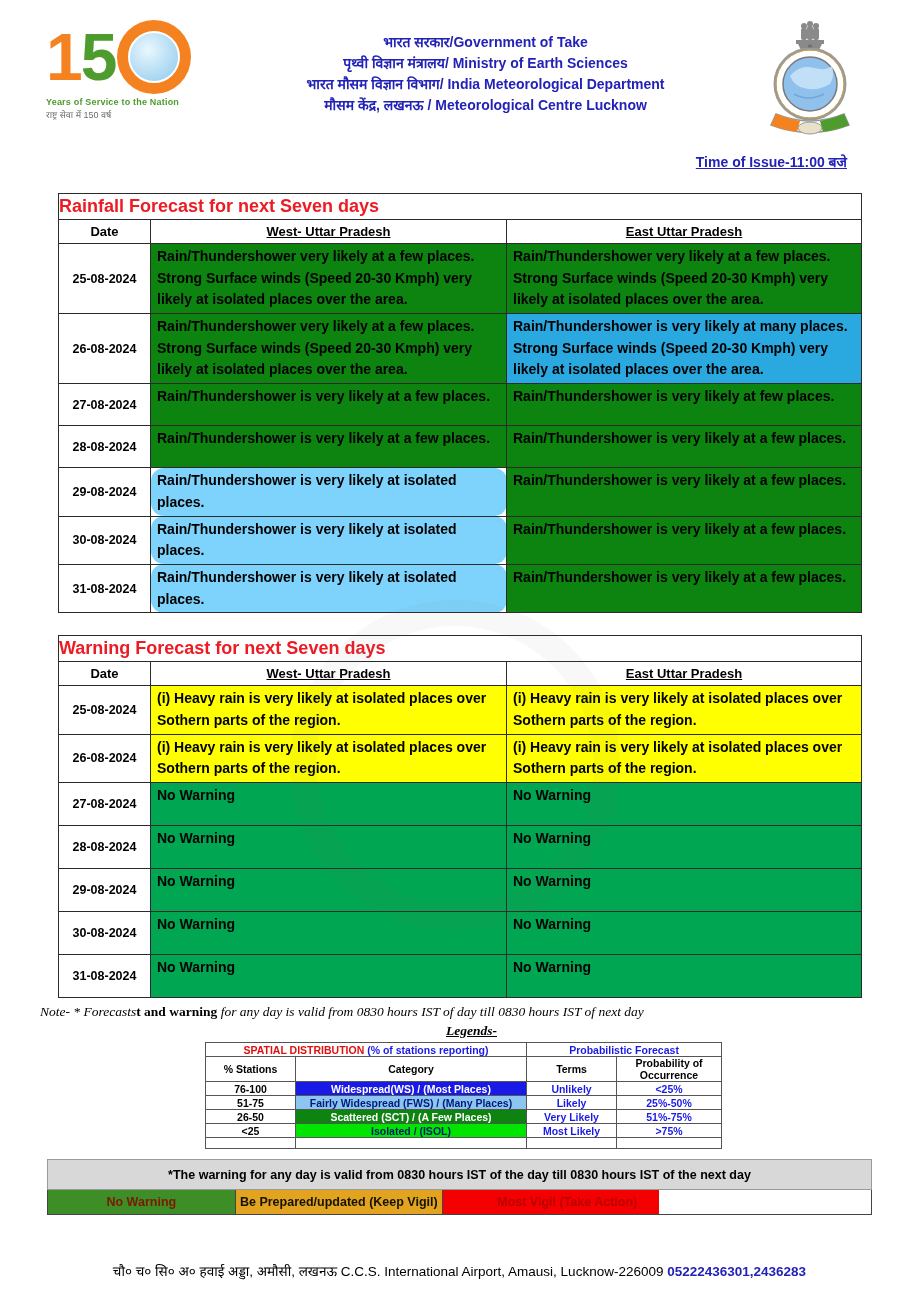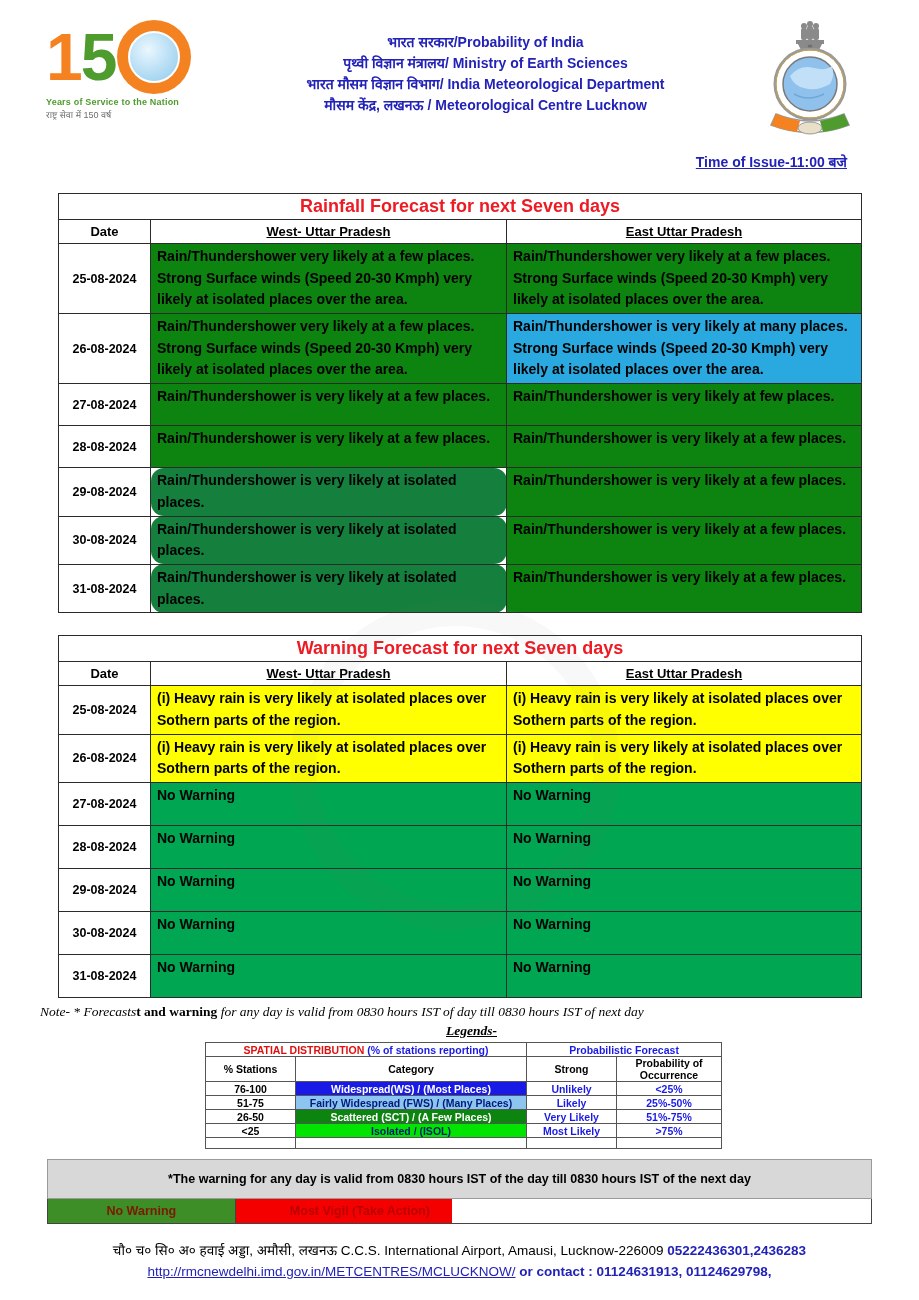"भारत सरकार/Probability of India" div { text: सरकार/Probability of India -> सरकार/Government of Take }
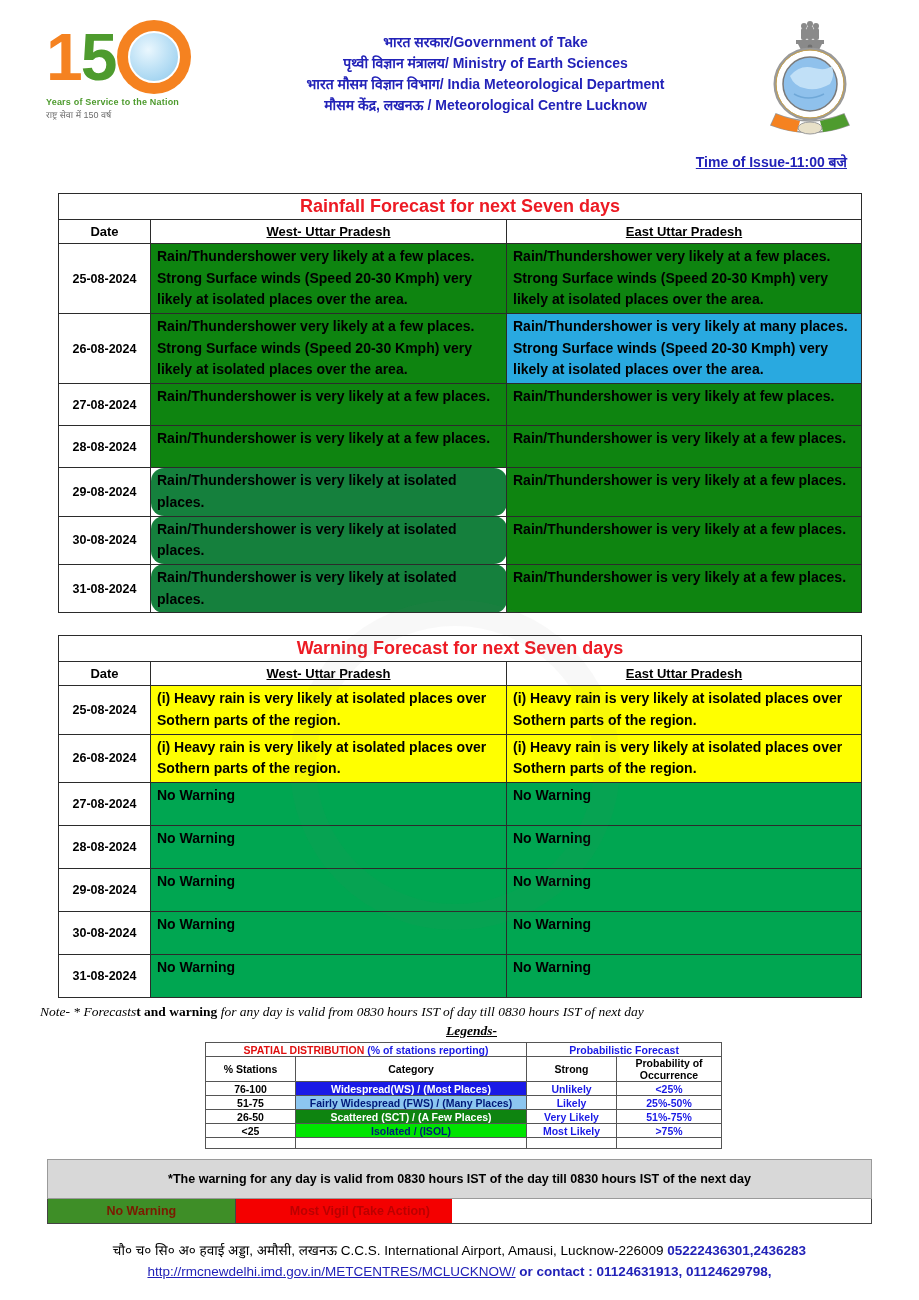"Rainfall Forecast for next Seven" tr.ttl td { text-align: center -> none }
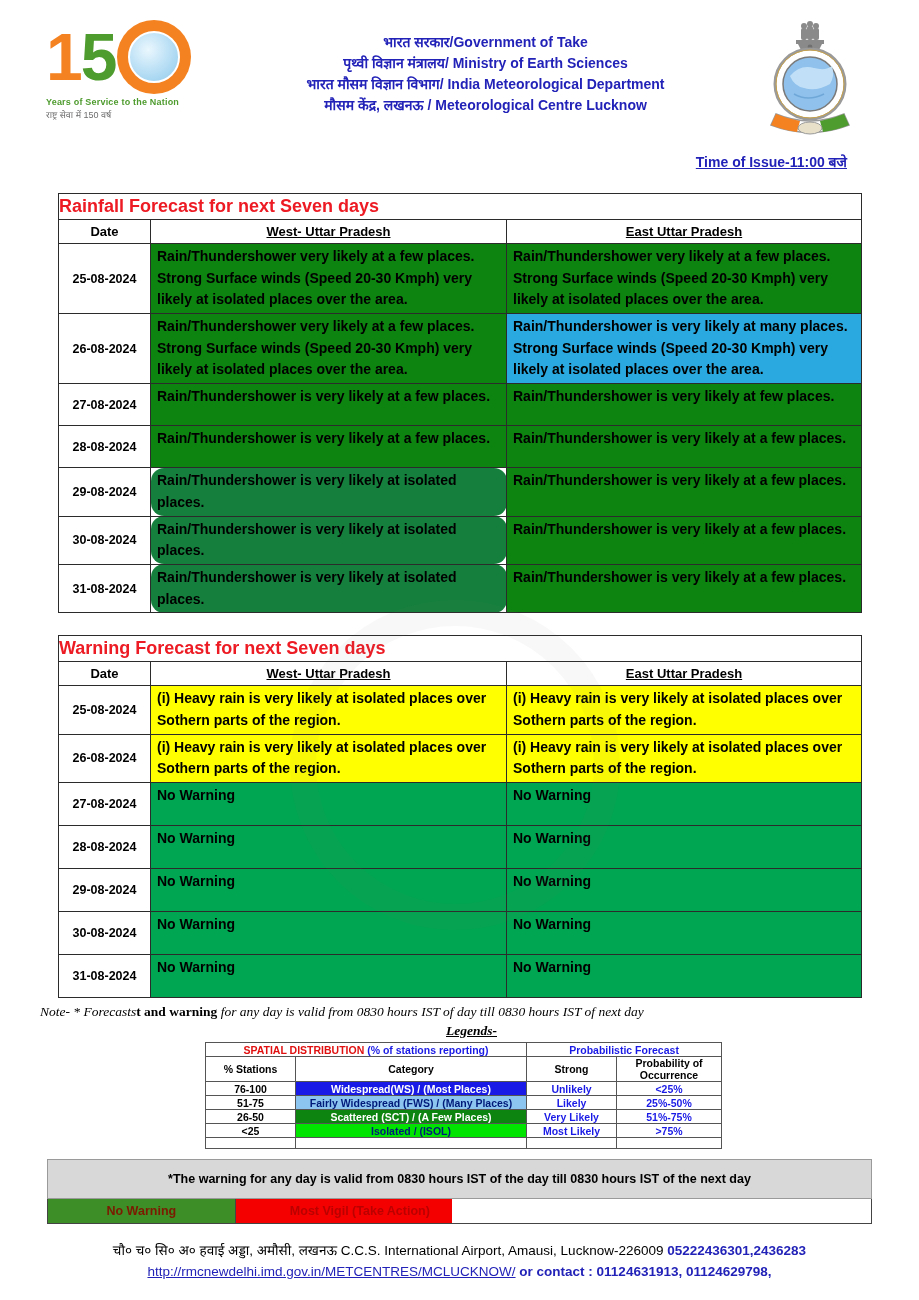"Rain/Thundershower is very likely at isolated" td[data-bg="lgreen"] { background: #15803d -> #7dd3fc }
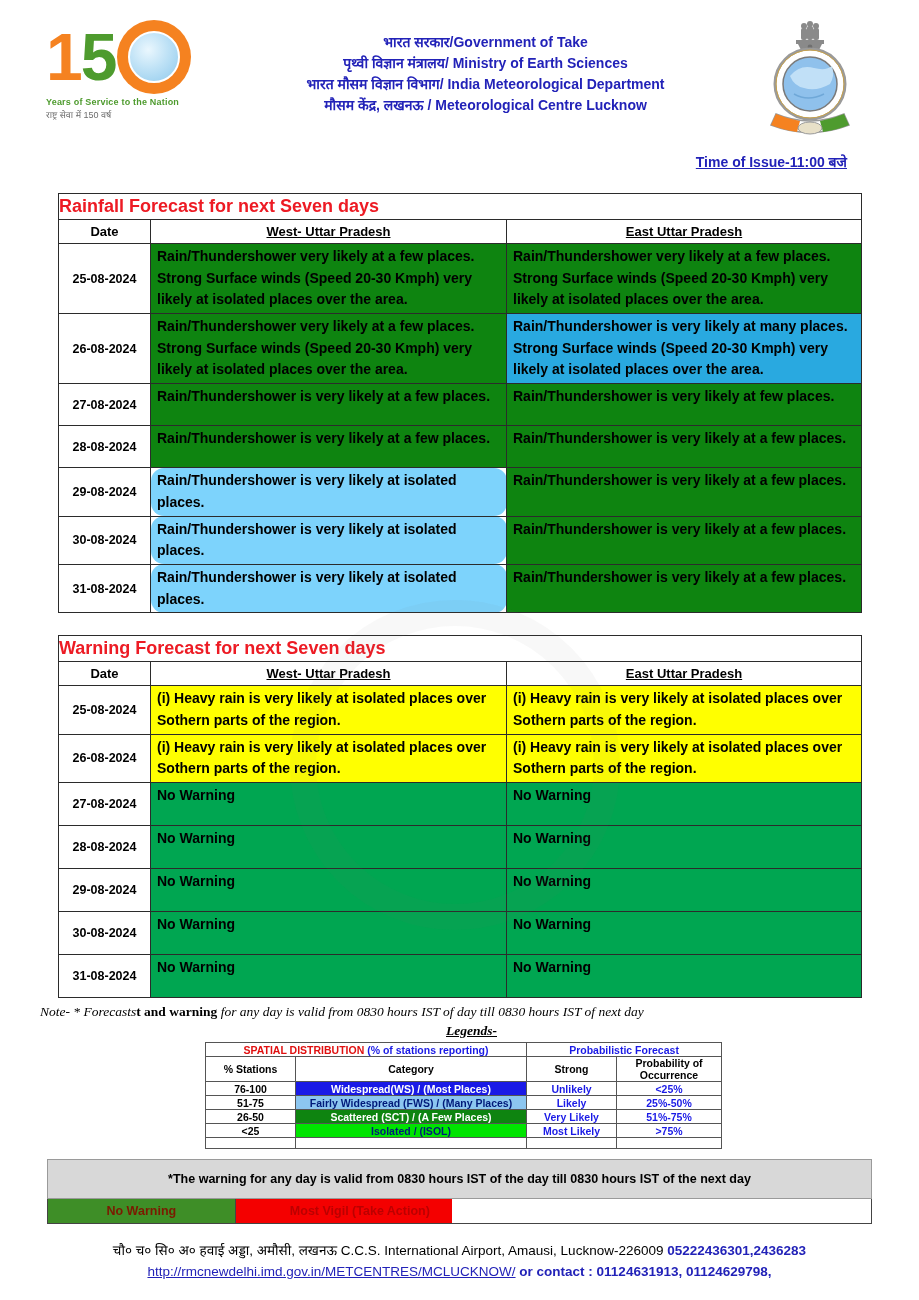"Strong" td { text: Strong -> Terms }
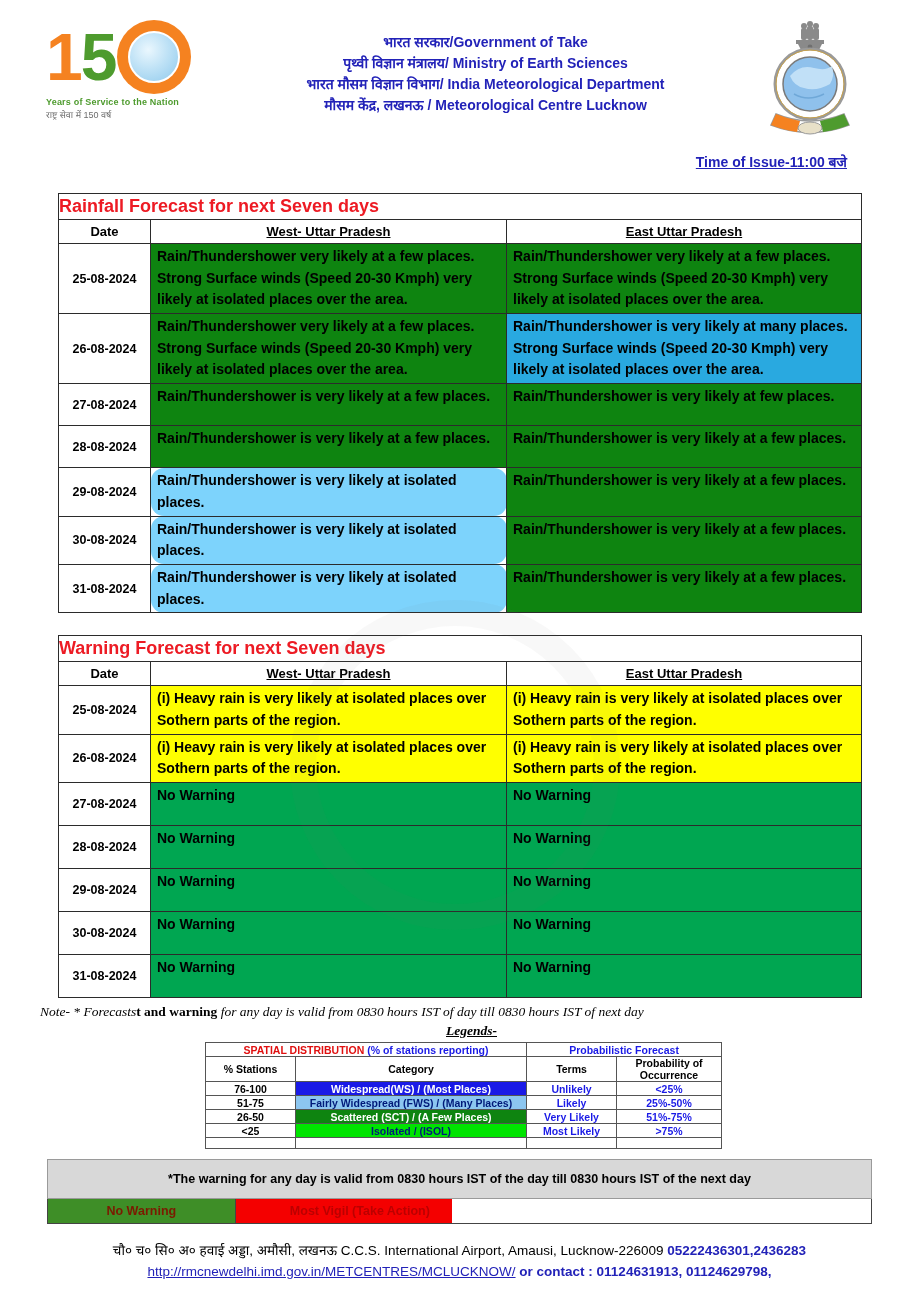"*The warning for any day" .validity { height: 40px -> 31px }
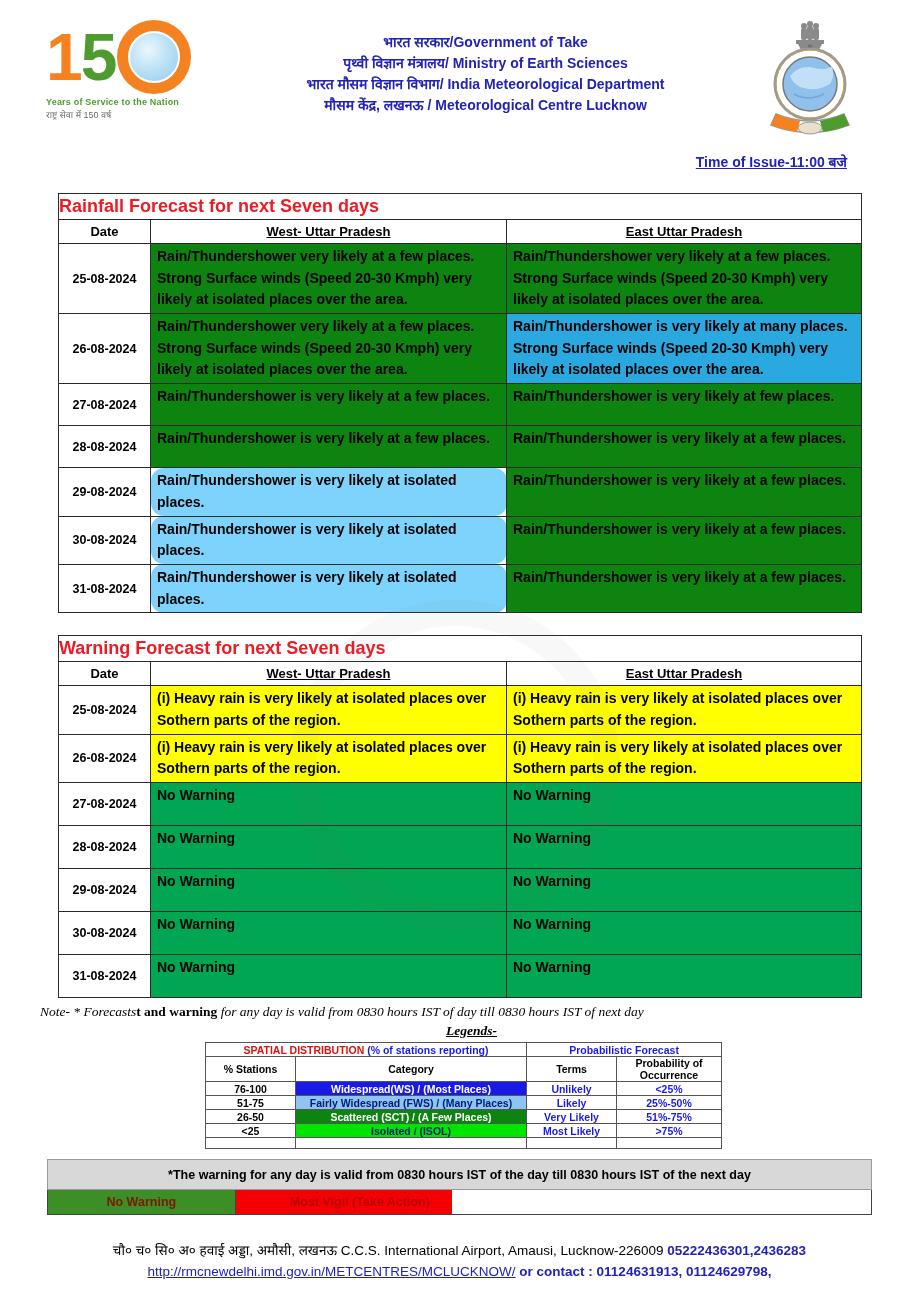"Be Prepared/updated (Keep Vigil)" div.level { html: none -> <div>Be Prepared/updated (Keep Vigil)</div> }
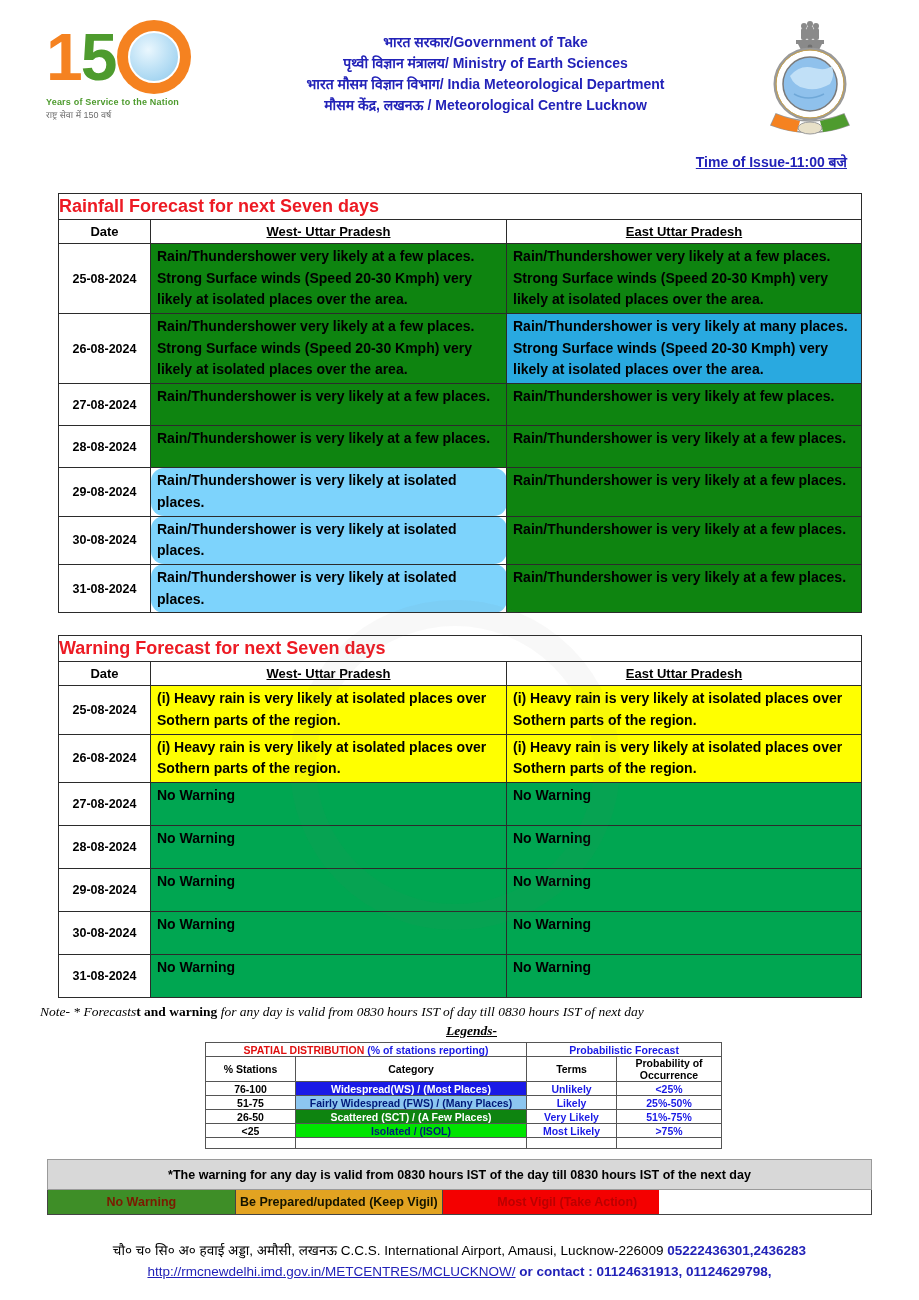"http://rmcnewdelhi.imd.gov.in/METCENTRES" div { html: <div> <a>http://rmcnewdelhi.imd.gov.in/METCENTRES/MCLUCKNOW/</a> <span>or contact :</span> <span>01124631913, 01124629798,</span> </div> -> none }
